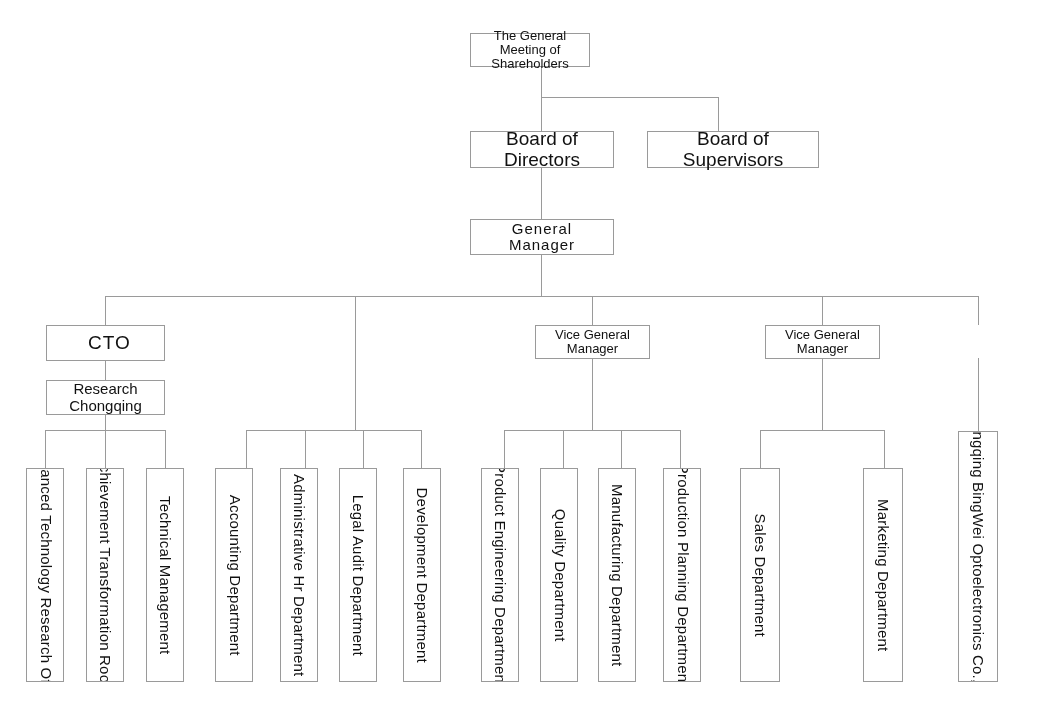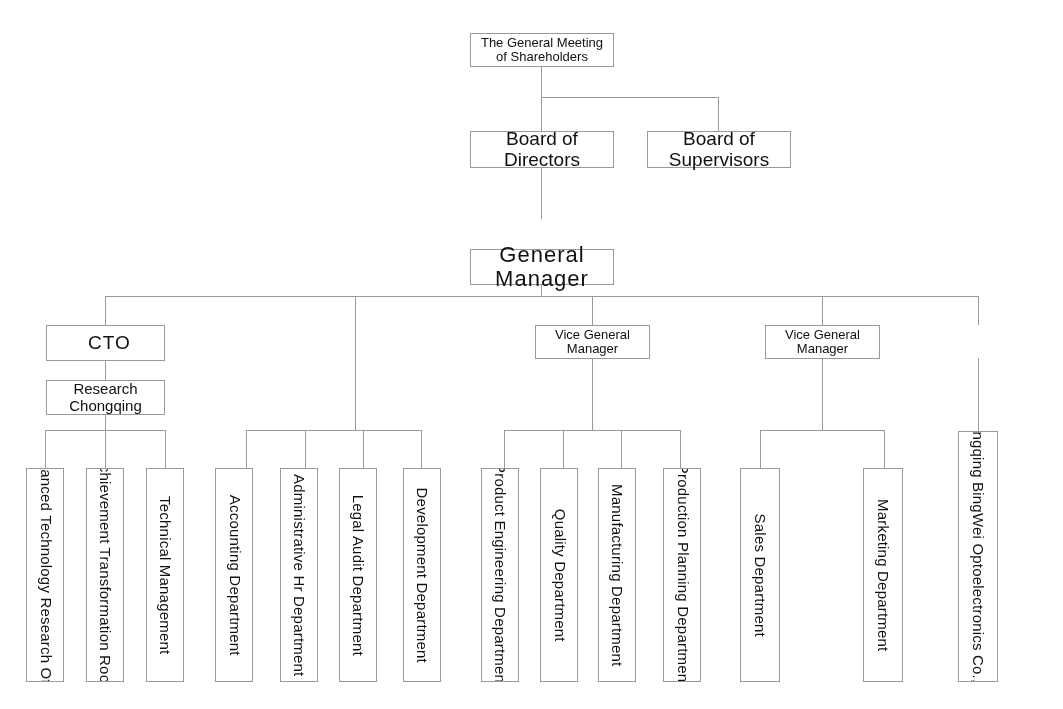"The General Meeting of Shareholders" div.node { width: 144px -> 120px }
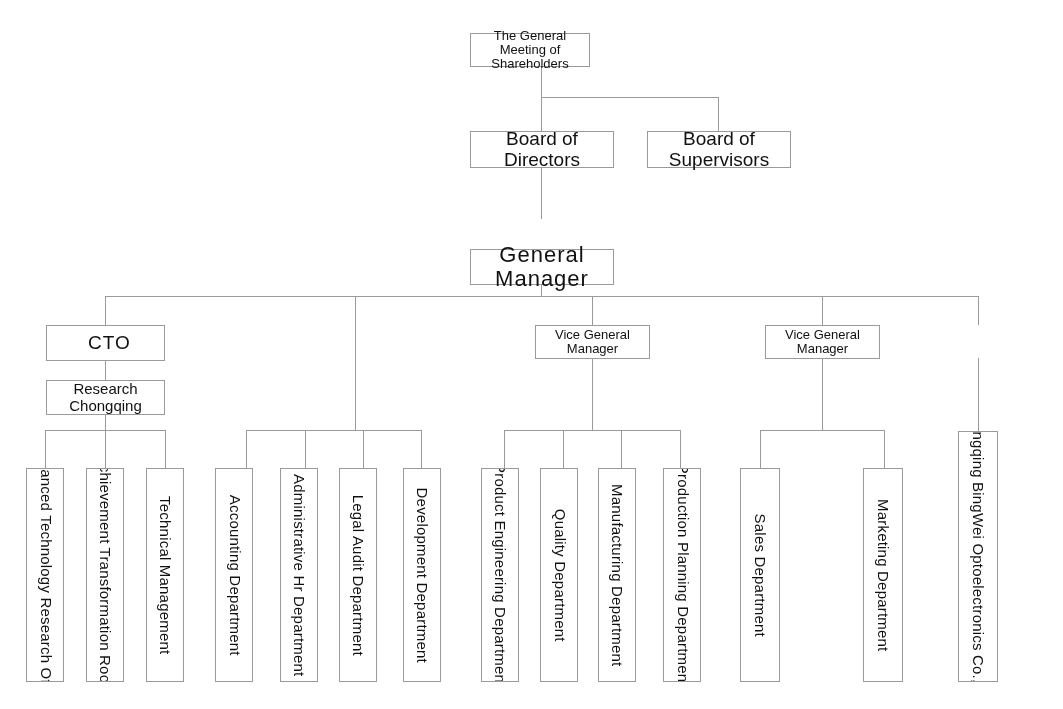"Board of Supervisors" div.node { width: 144px -> 172px }
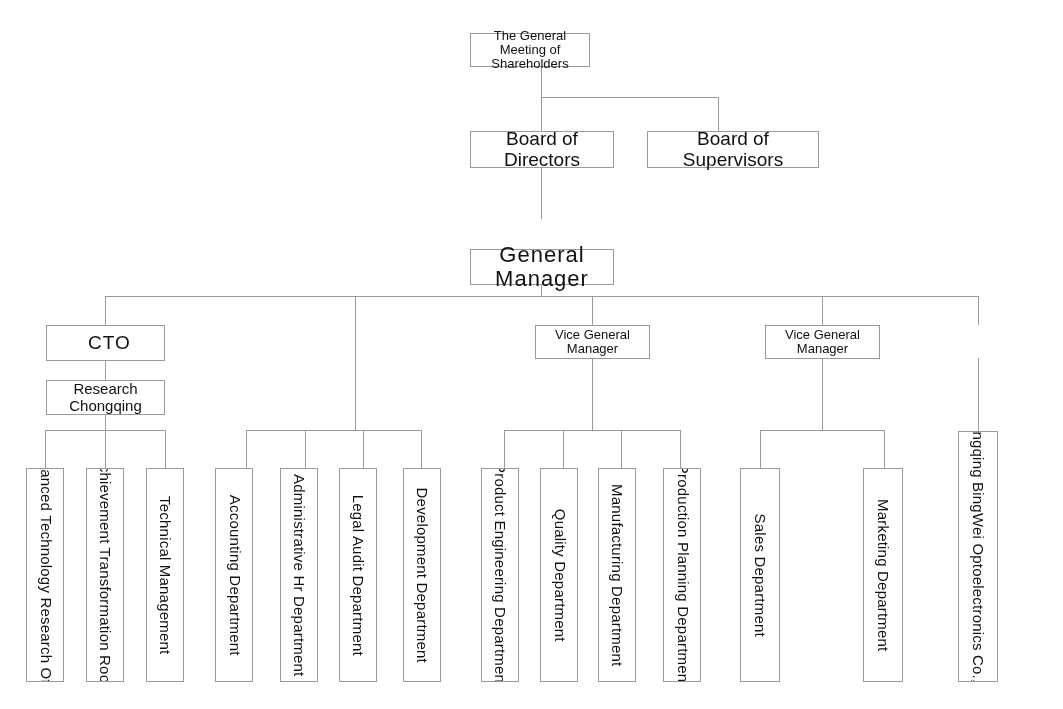"General Manager" .tier-gm { font-size: 22px -> 15px; margin-top: 30px -> none }
